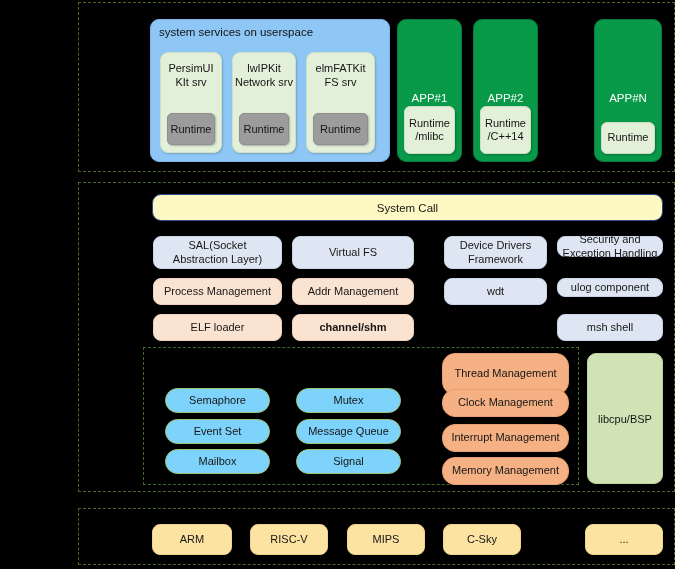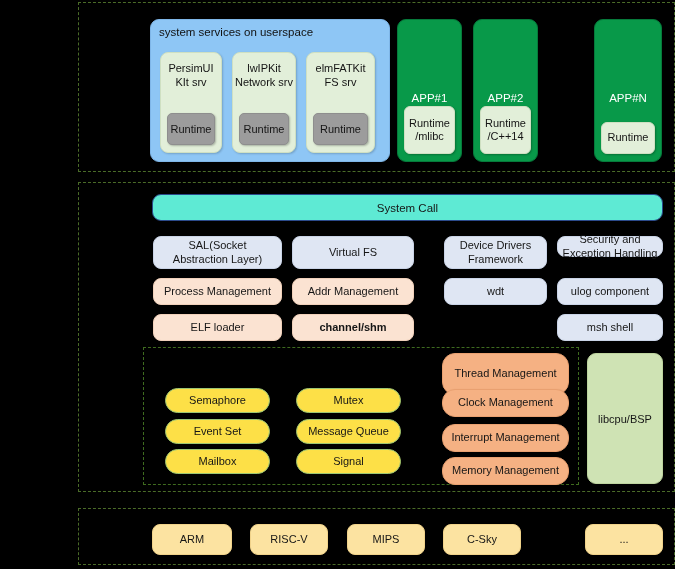"System Call" .syscall { background: #5eead4 -> #fef9c3 }
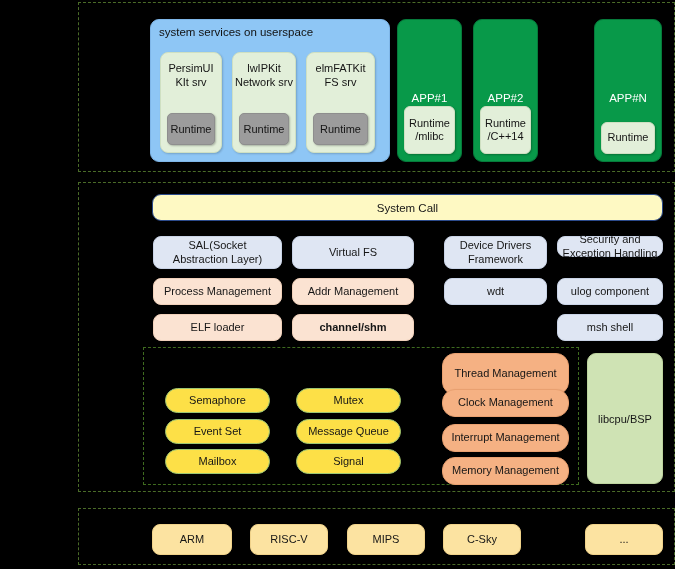"ulog component" div.pill { height: 27px -> 19px }
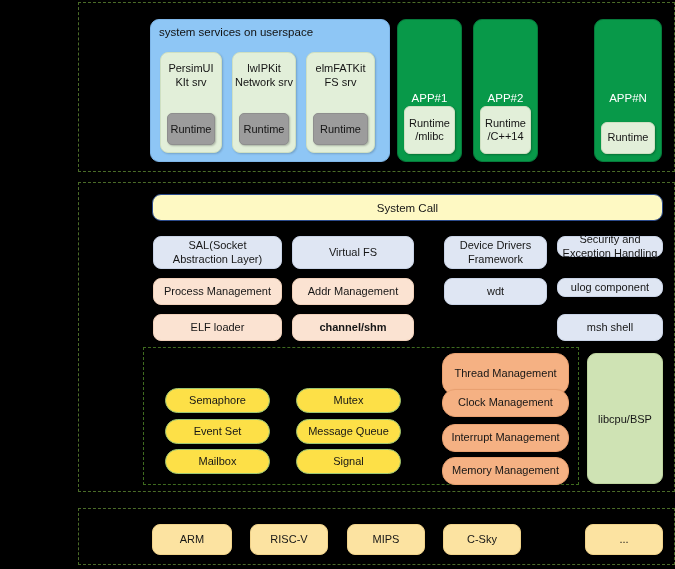"Semaphore" .pill.green { background: #fde047 -> #7dd3fc }
